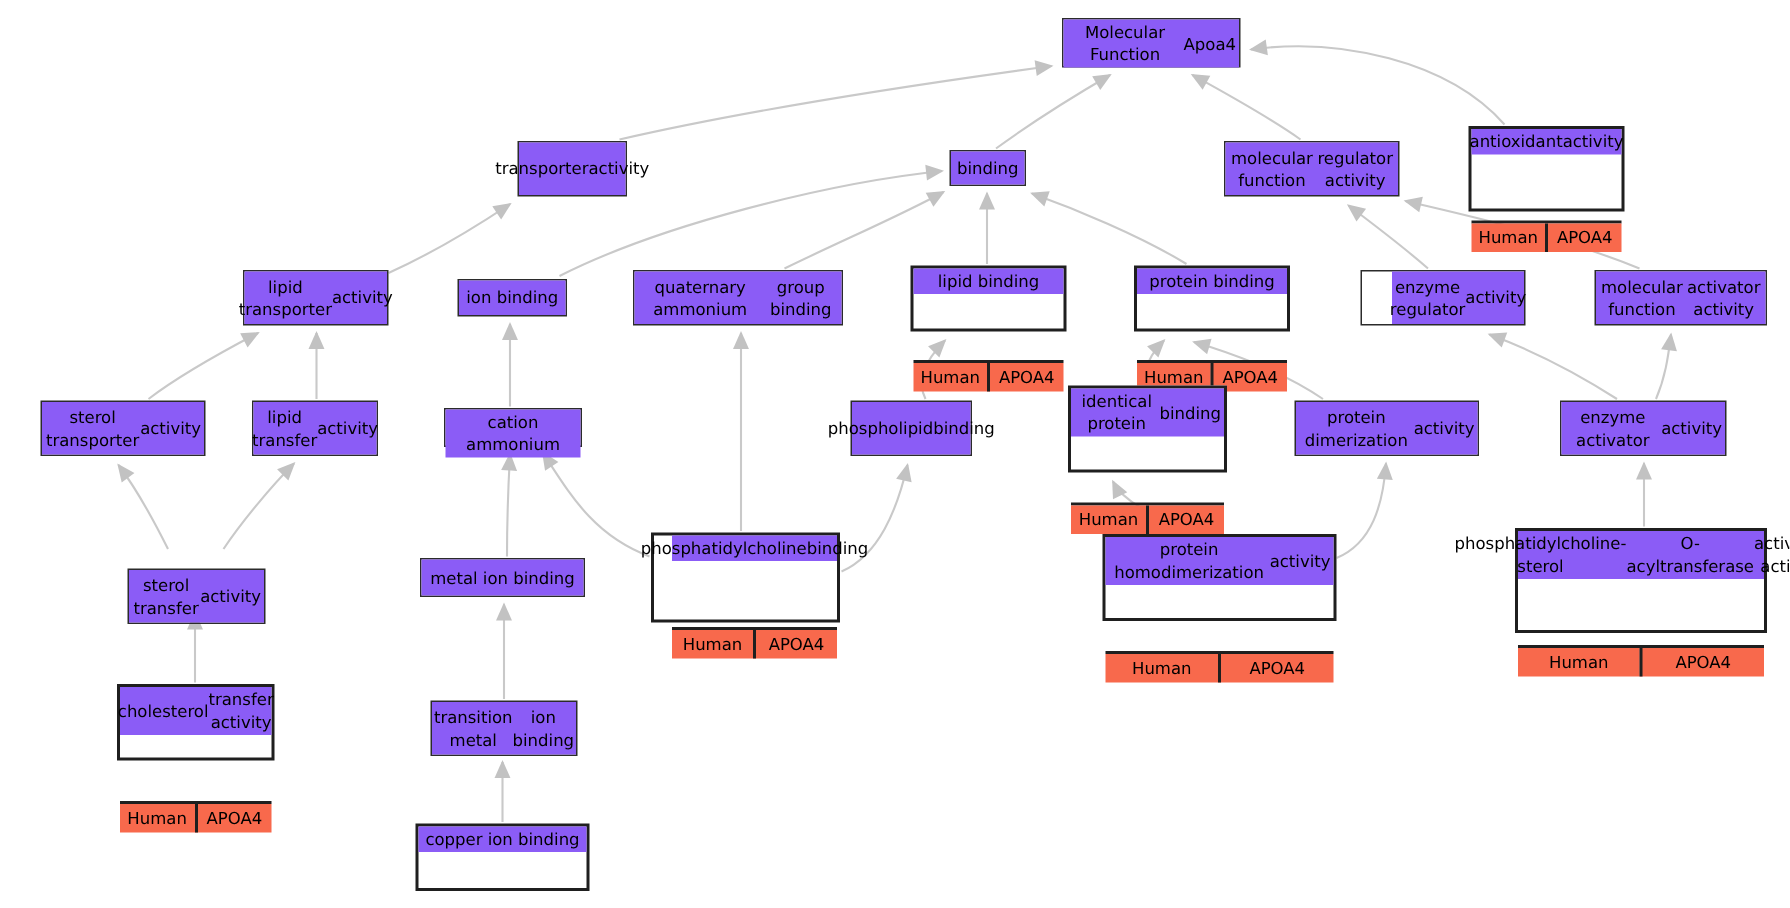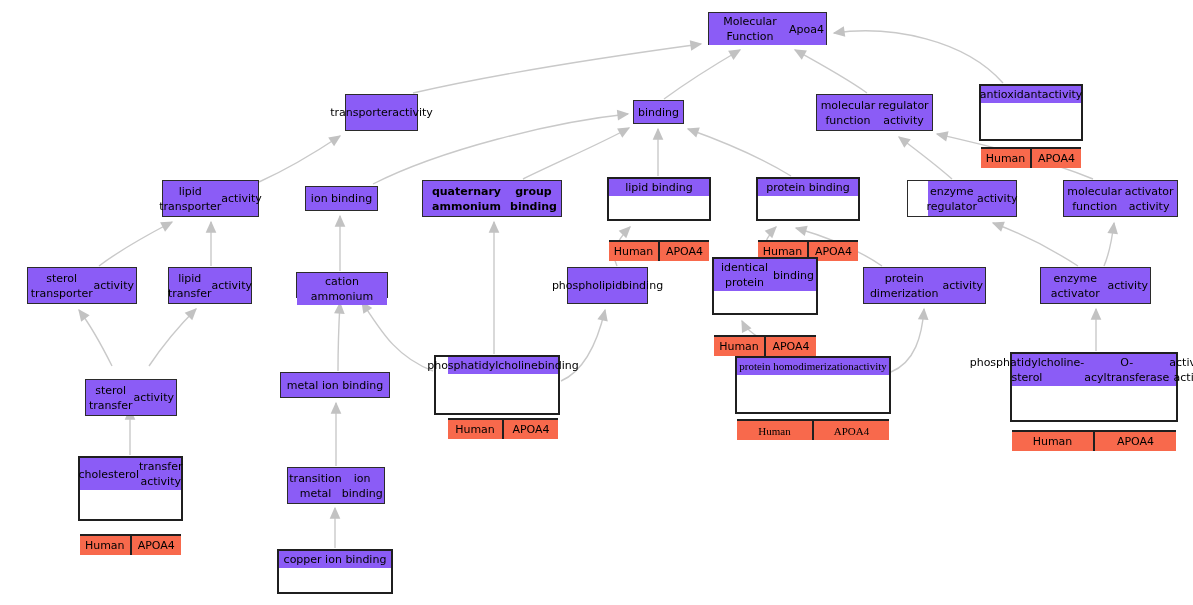"quaternary ammonium" div.node { font-weight: bold -> none }
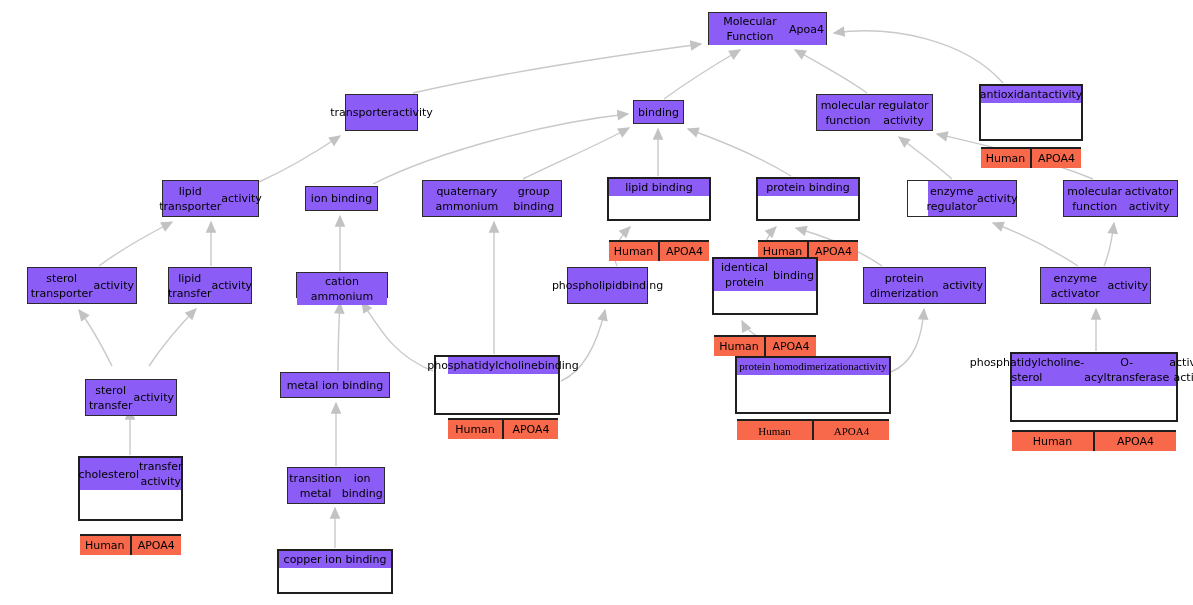"protein homodimerization" div.node { font-family: Liberation Serif, serif -> none }
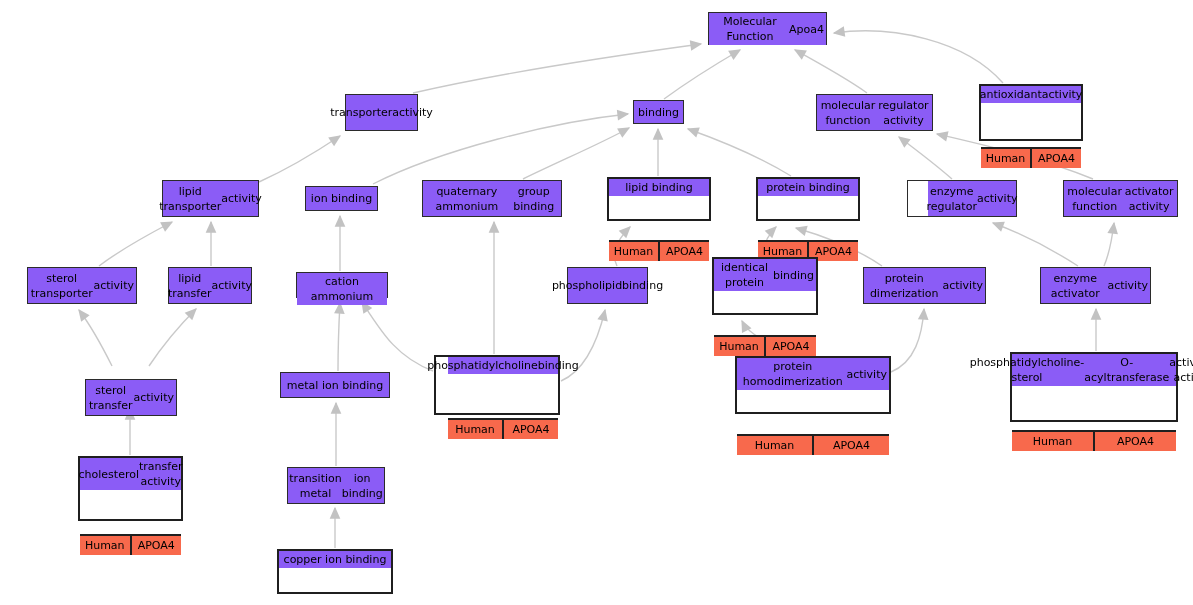"cholesterol" div.node { height: 65px -> 51px }
